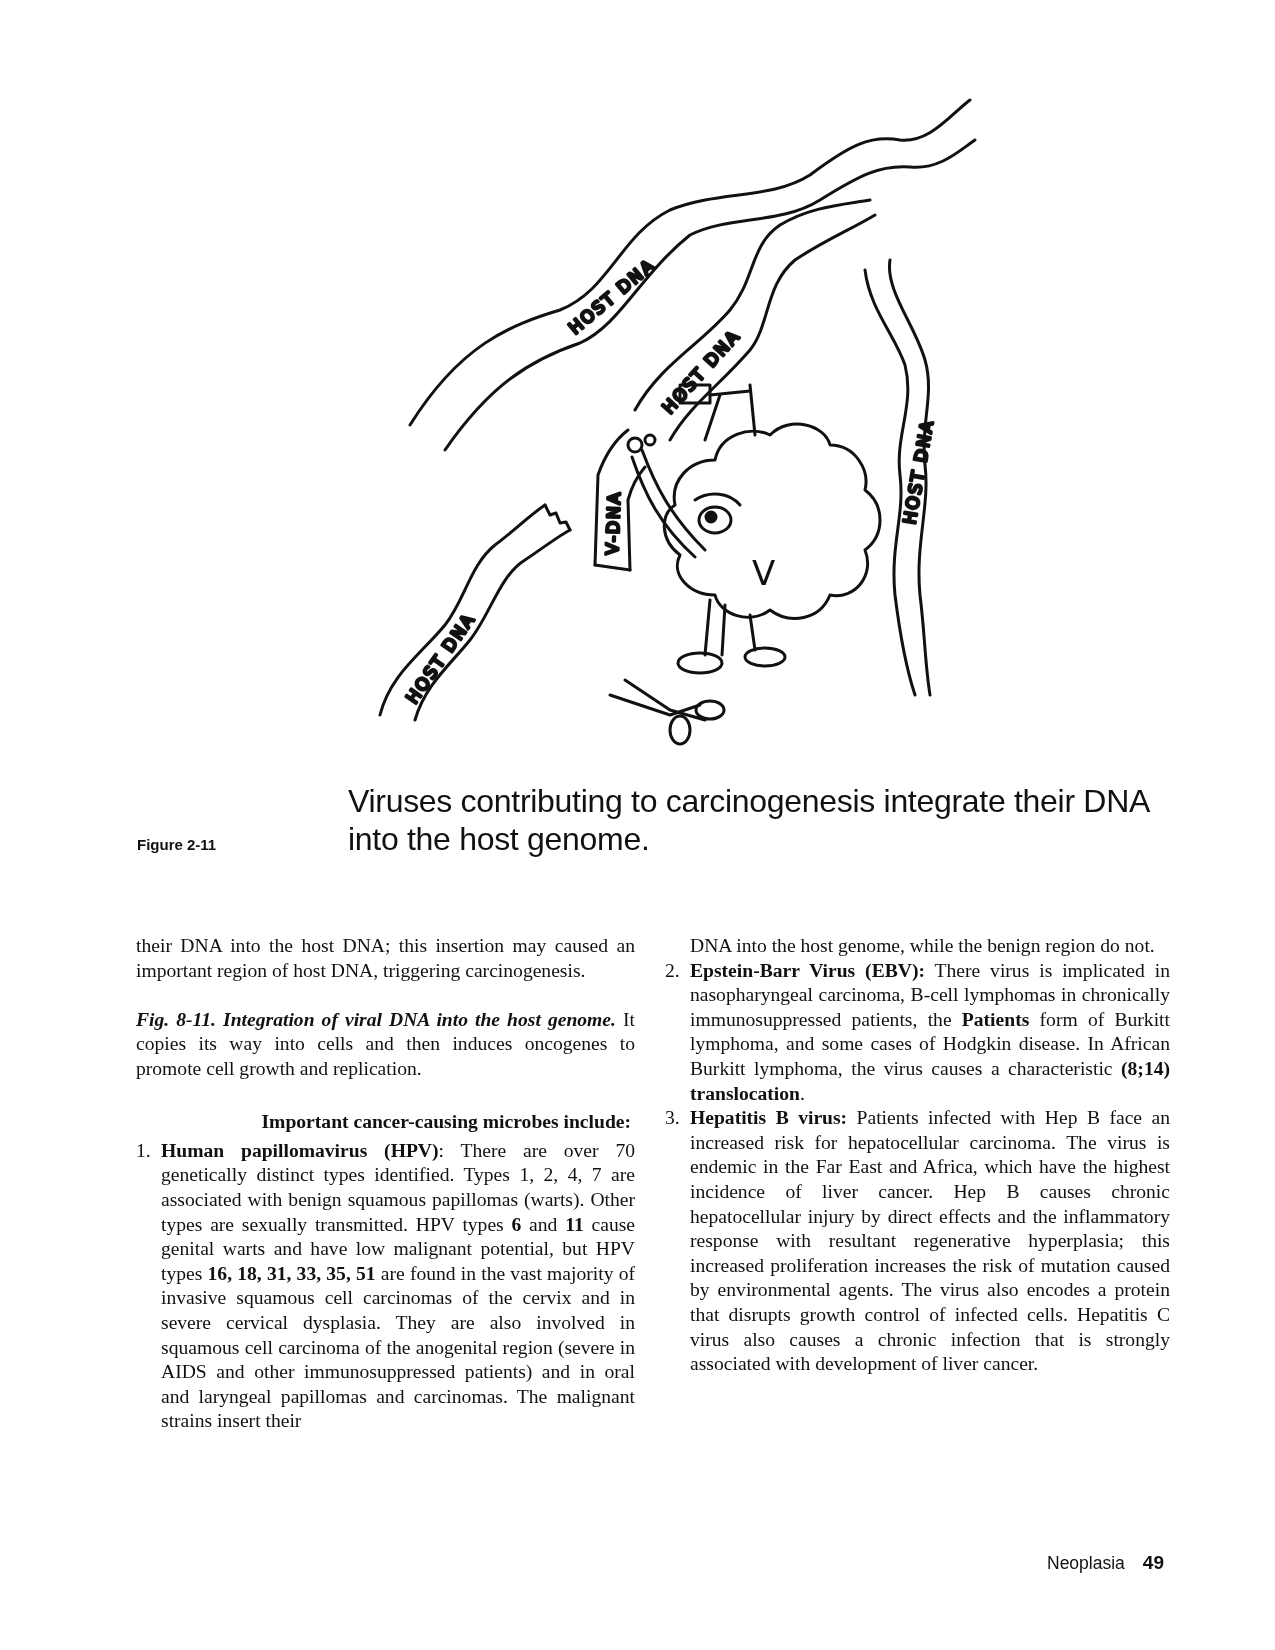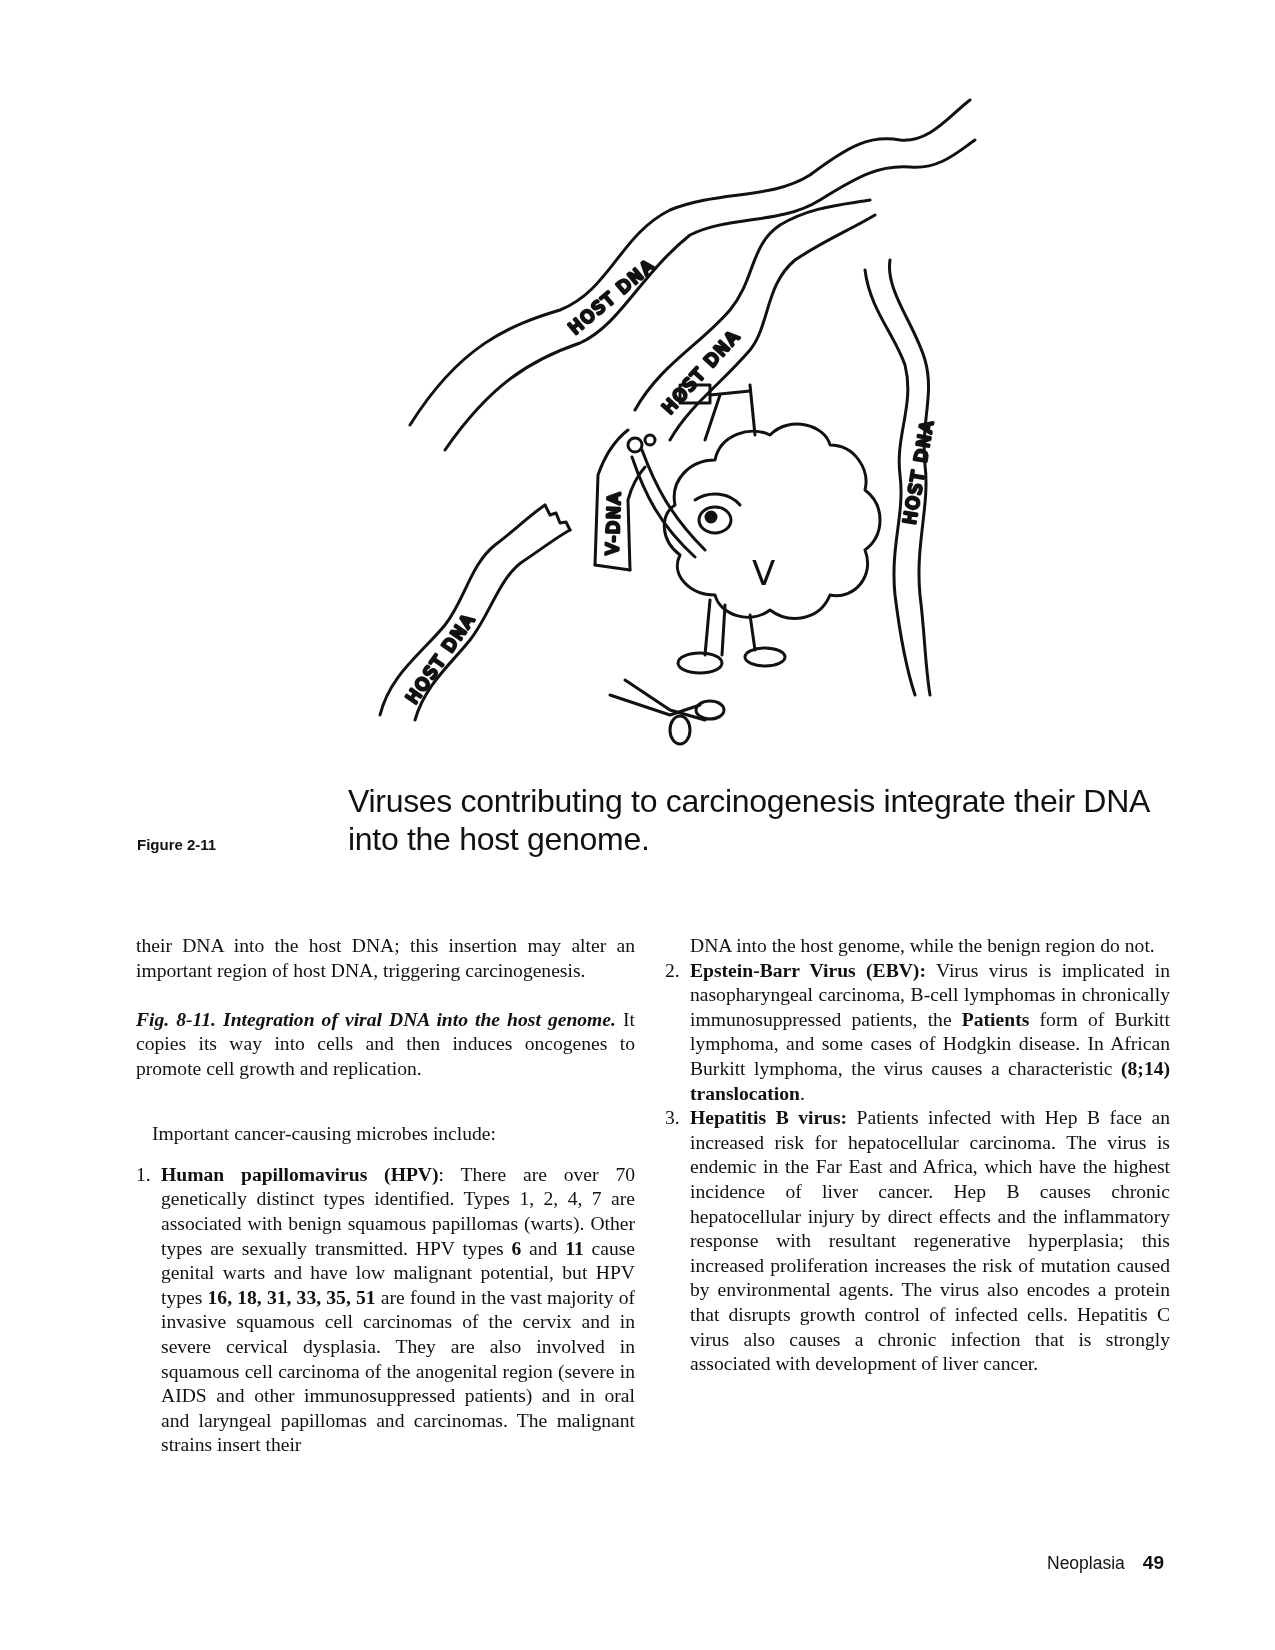"their DNA into the host" p.para { text: alter -> caused }
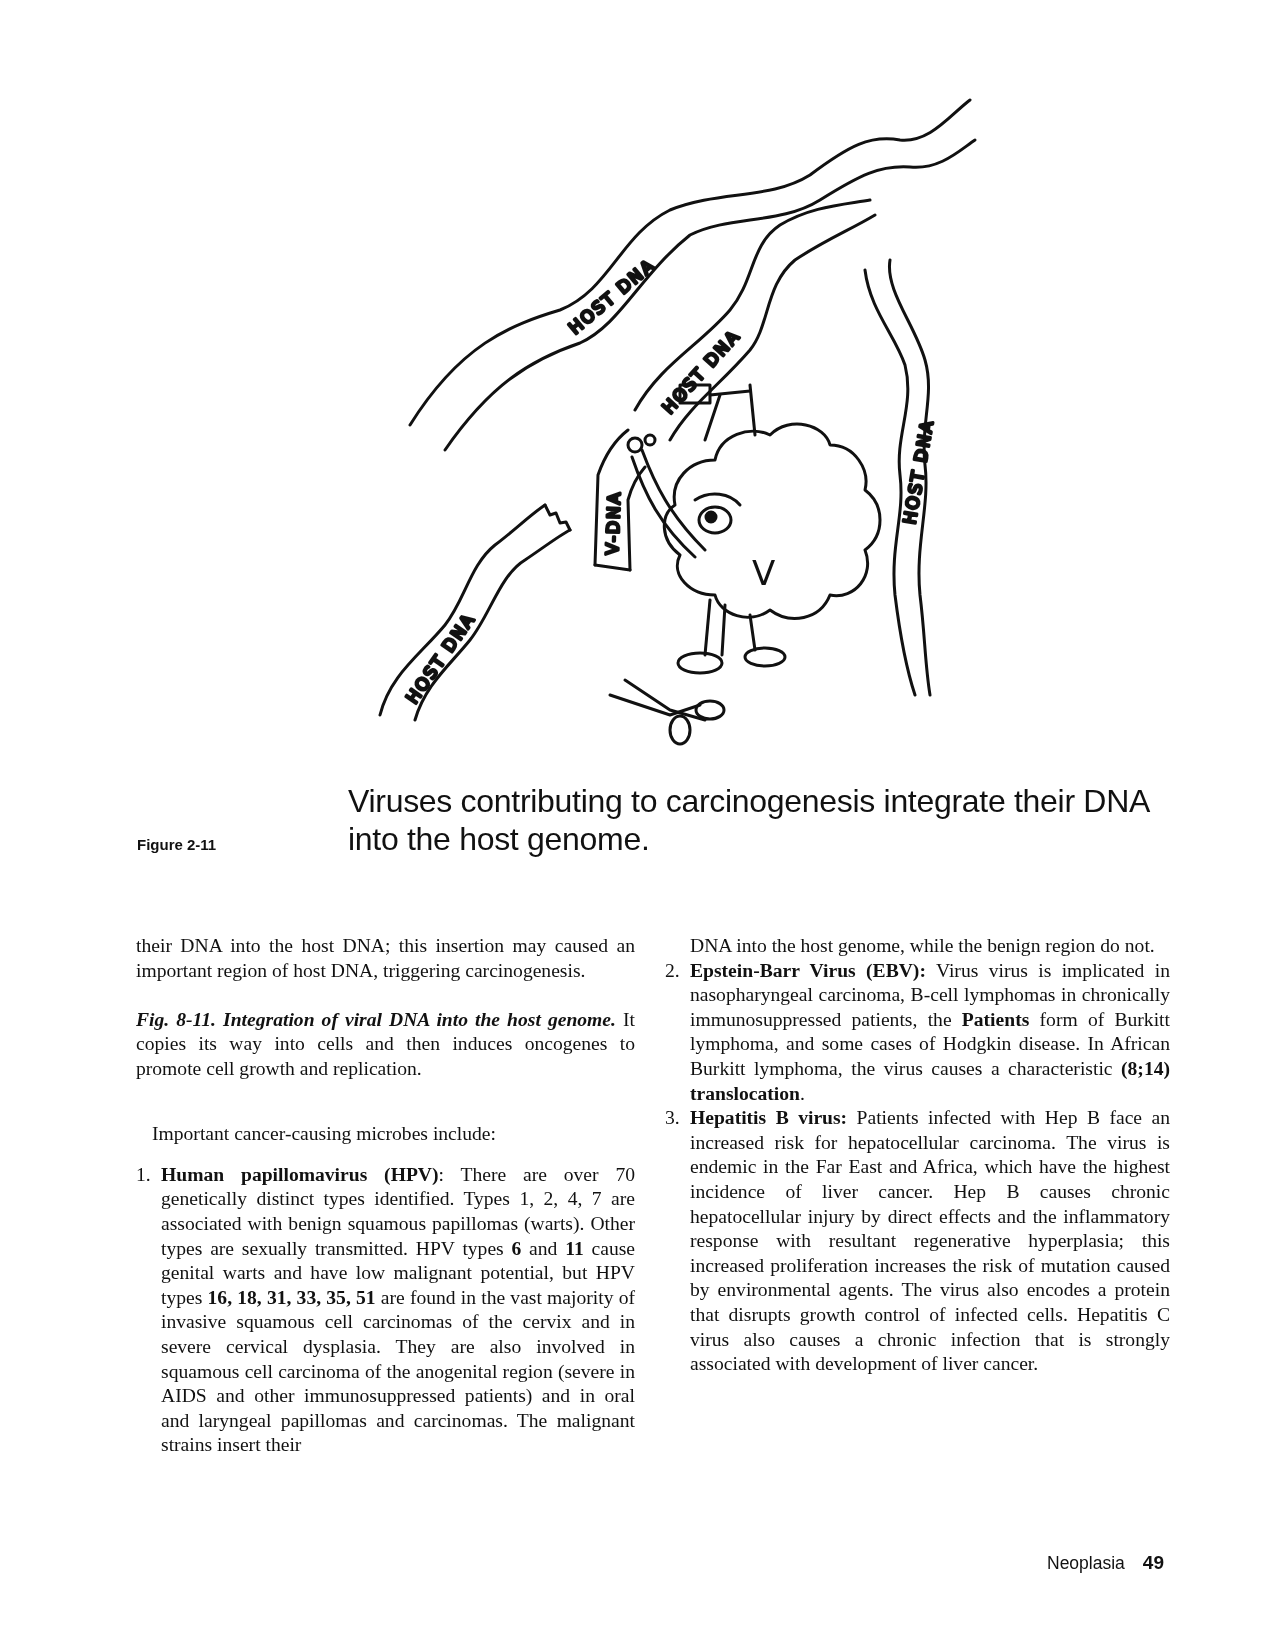"Virus virus is implicated in" span { text: Virus -> There }
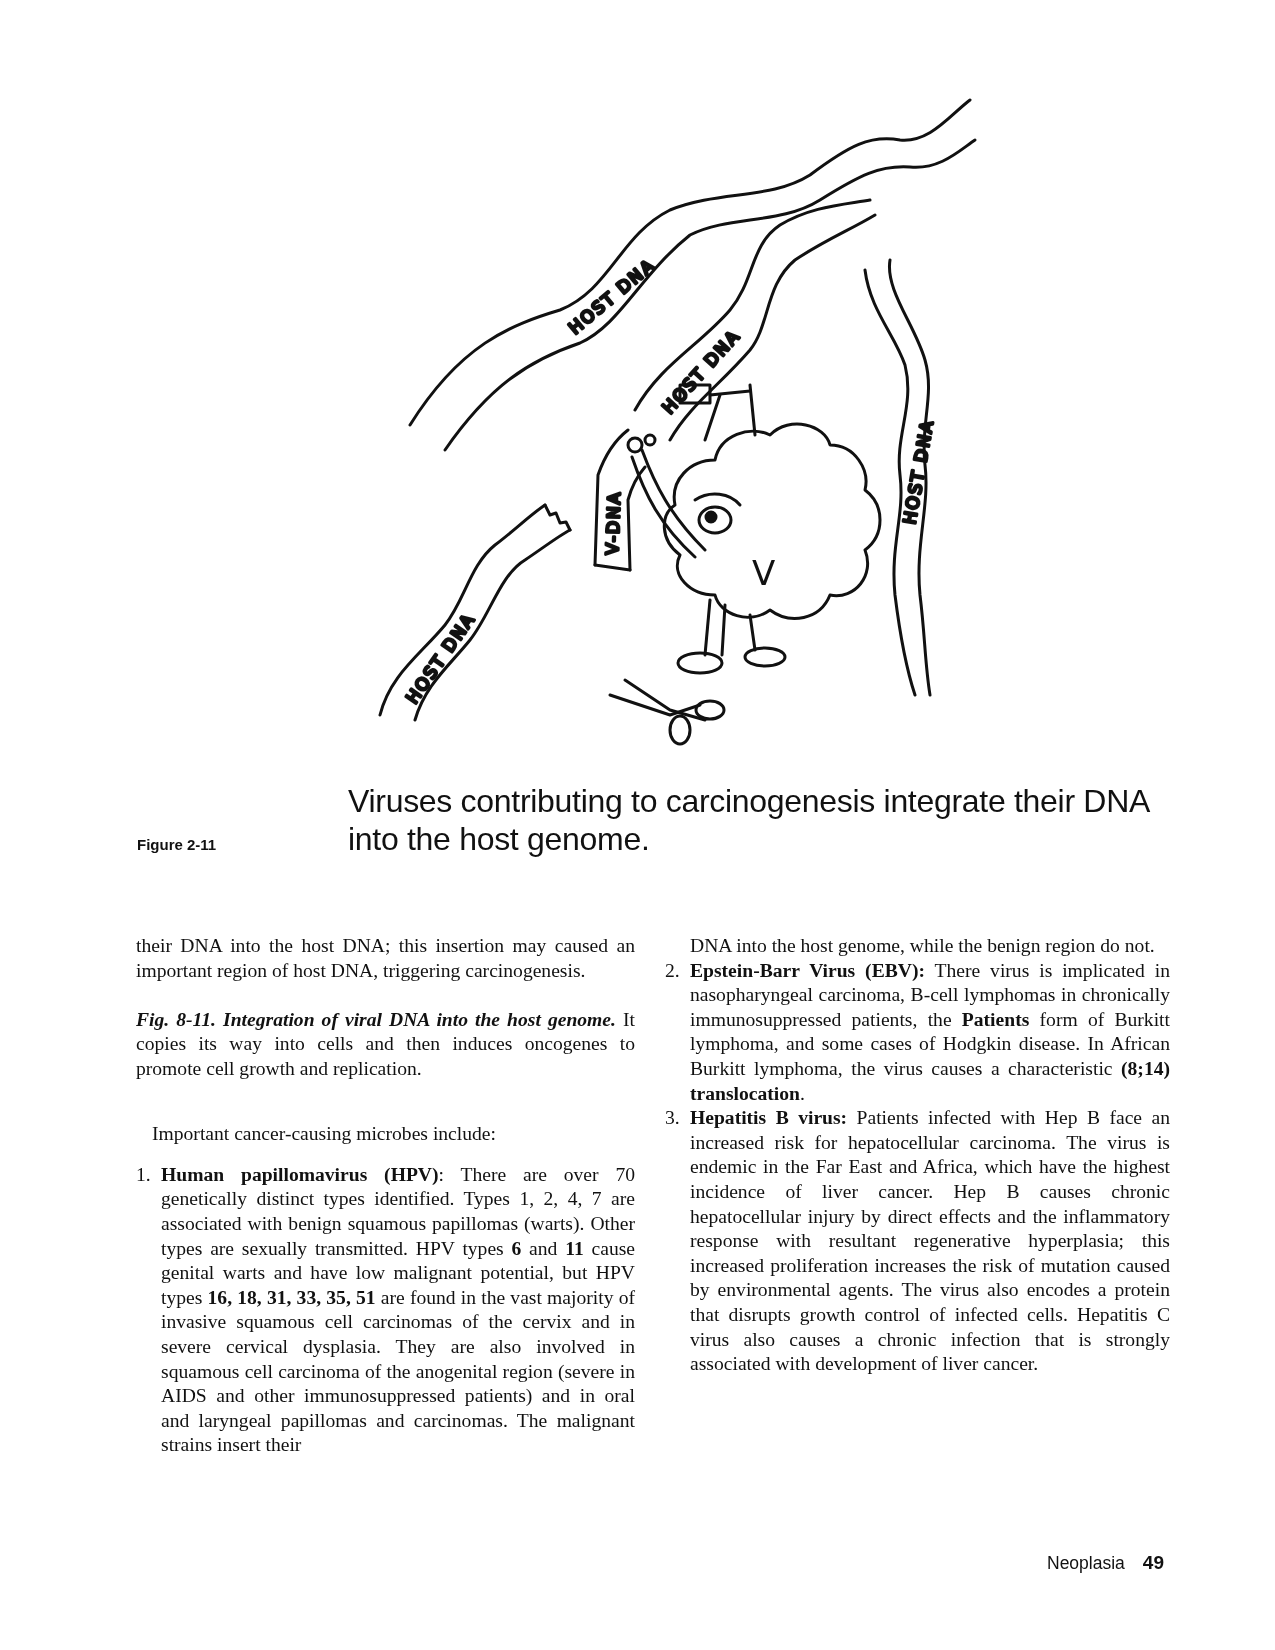"Important cancer-causing microbes" .heading { font-weight: normal -> bold; margin: 16px -> 4px; text-align: left -> right }
